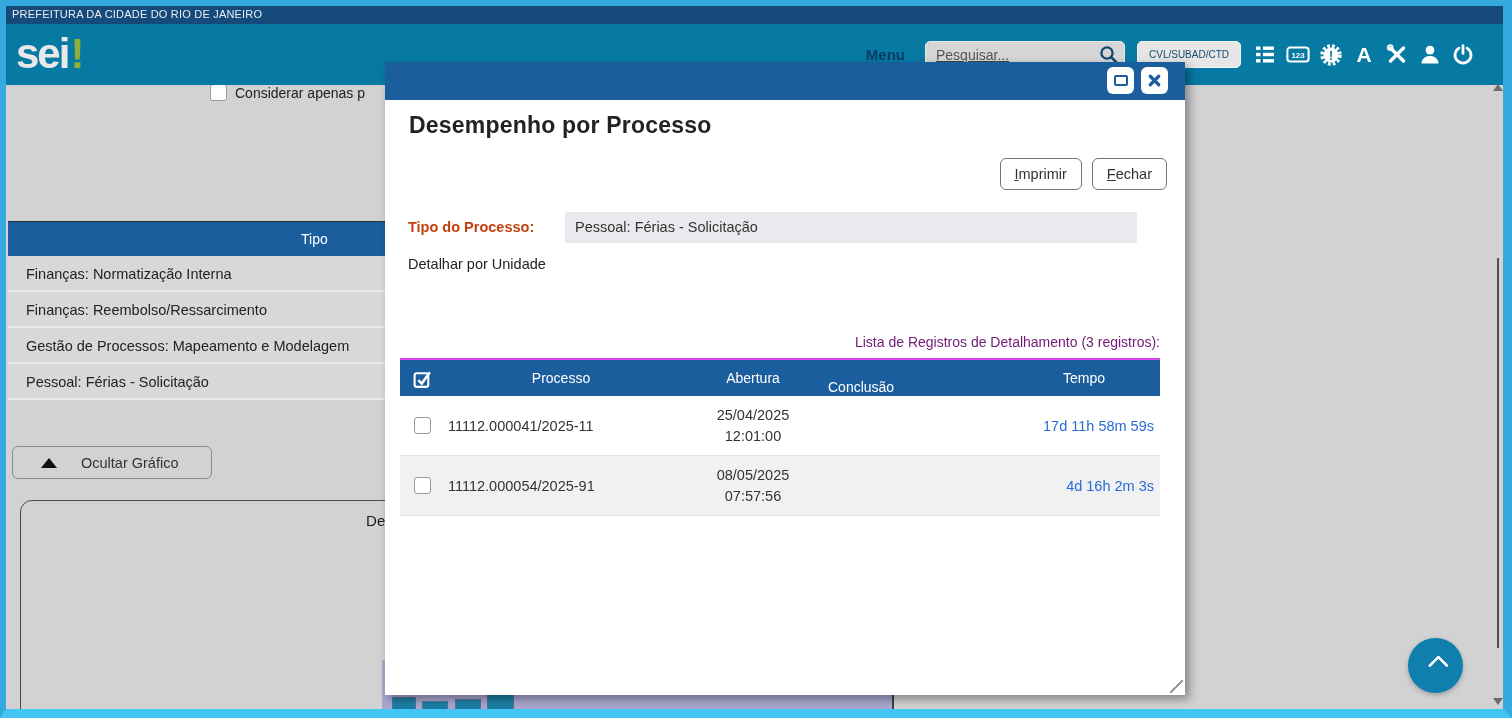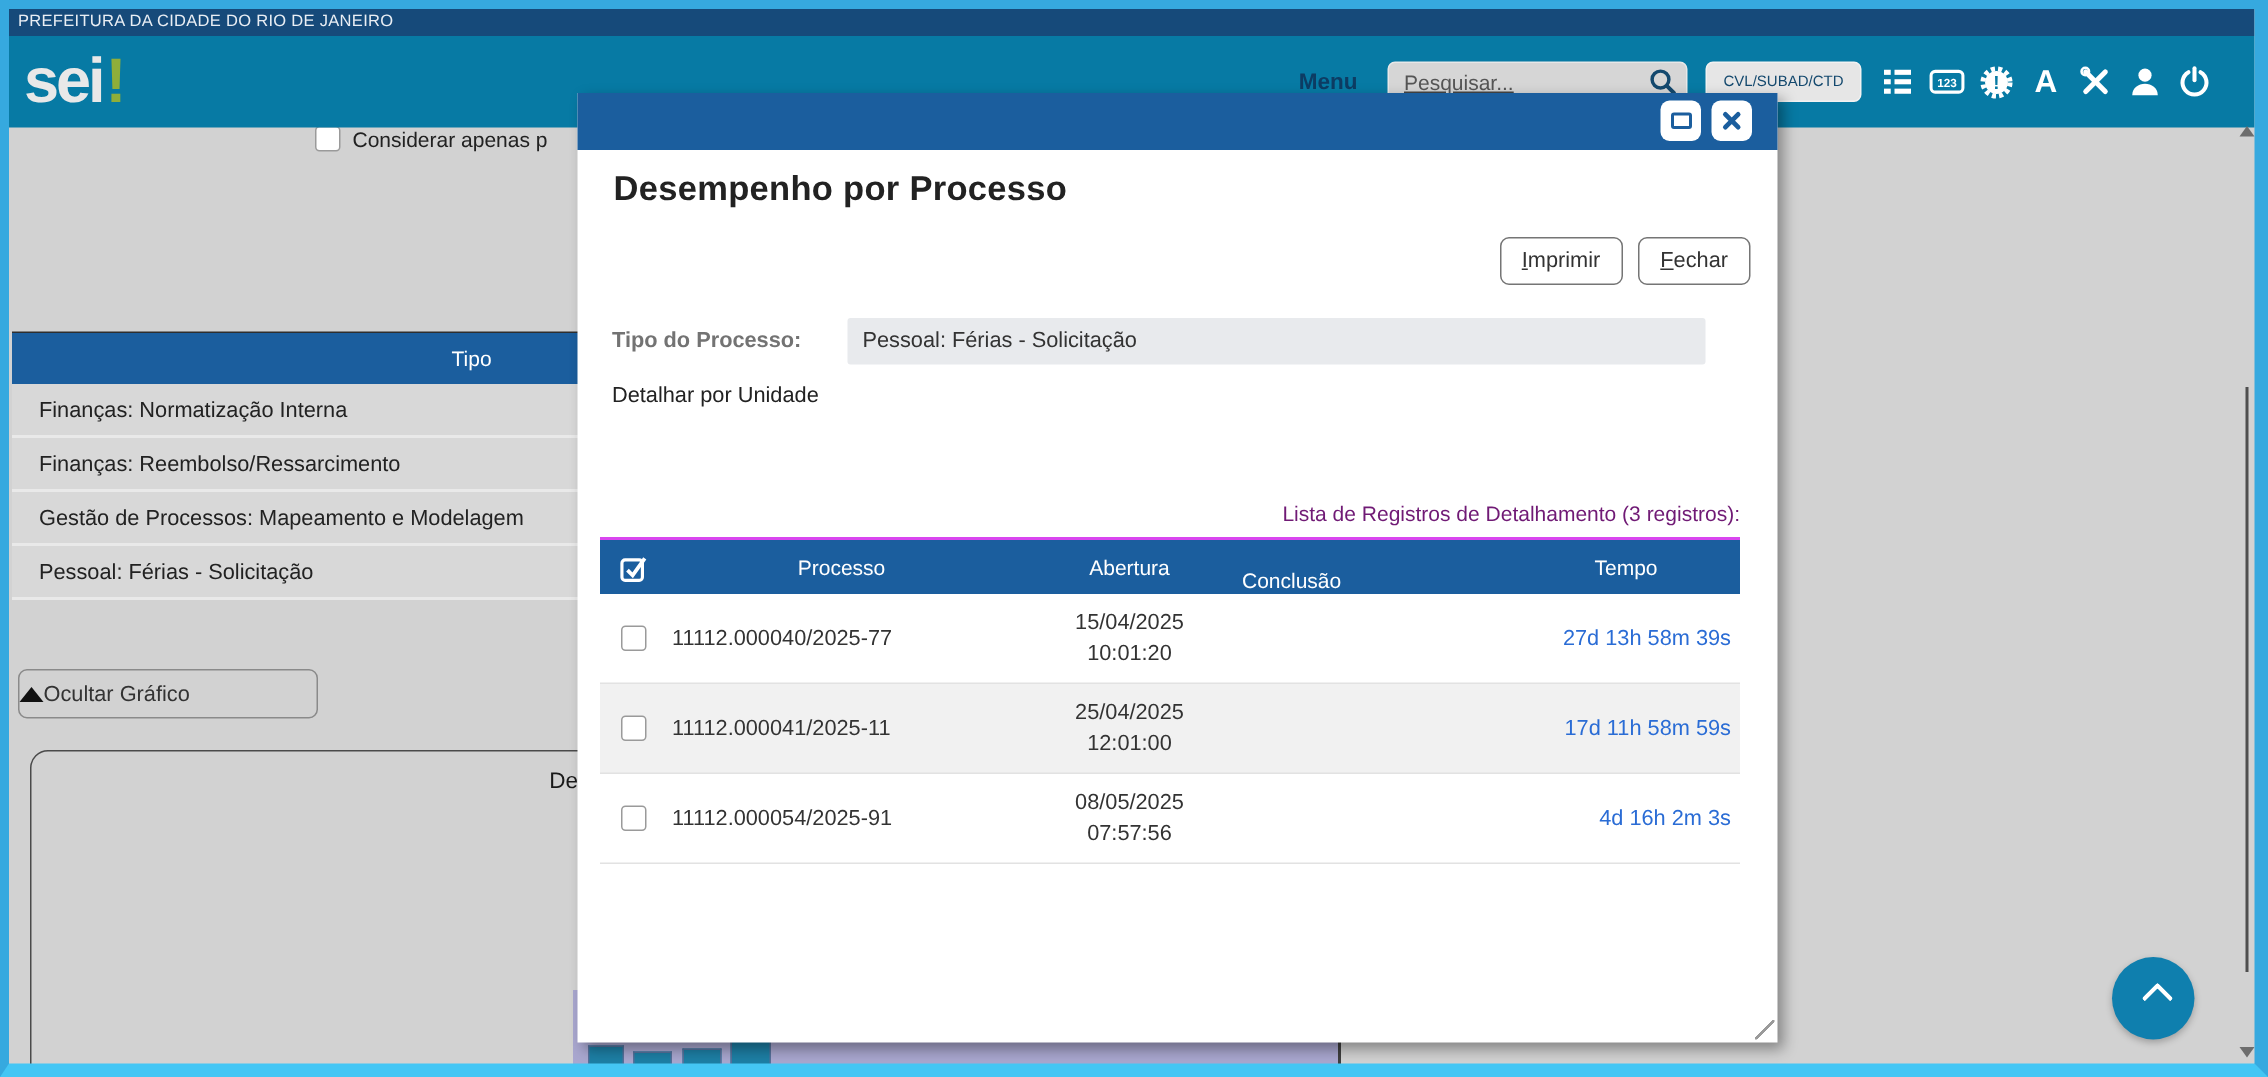"Tipo do Processo:" .tipo-label { color: #737373 -> #c2410c }
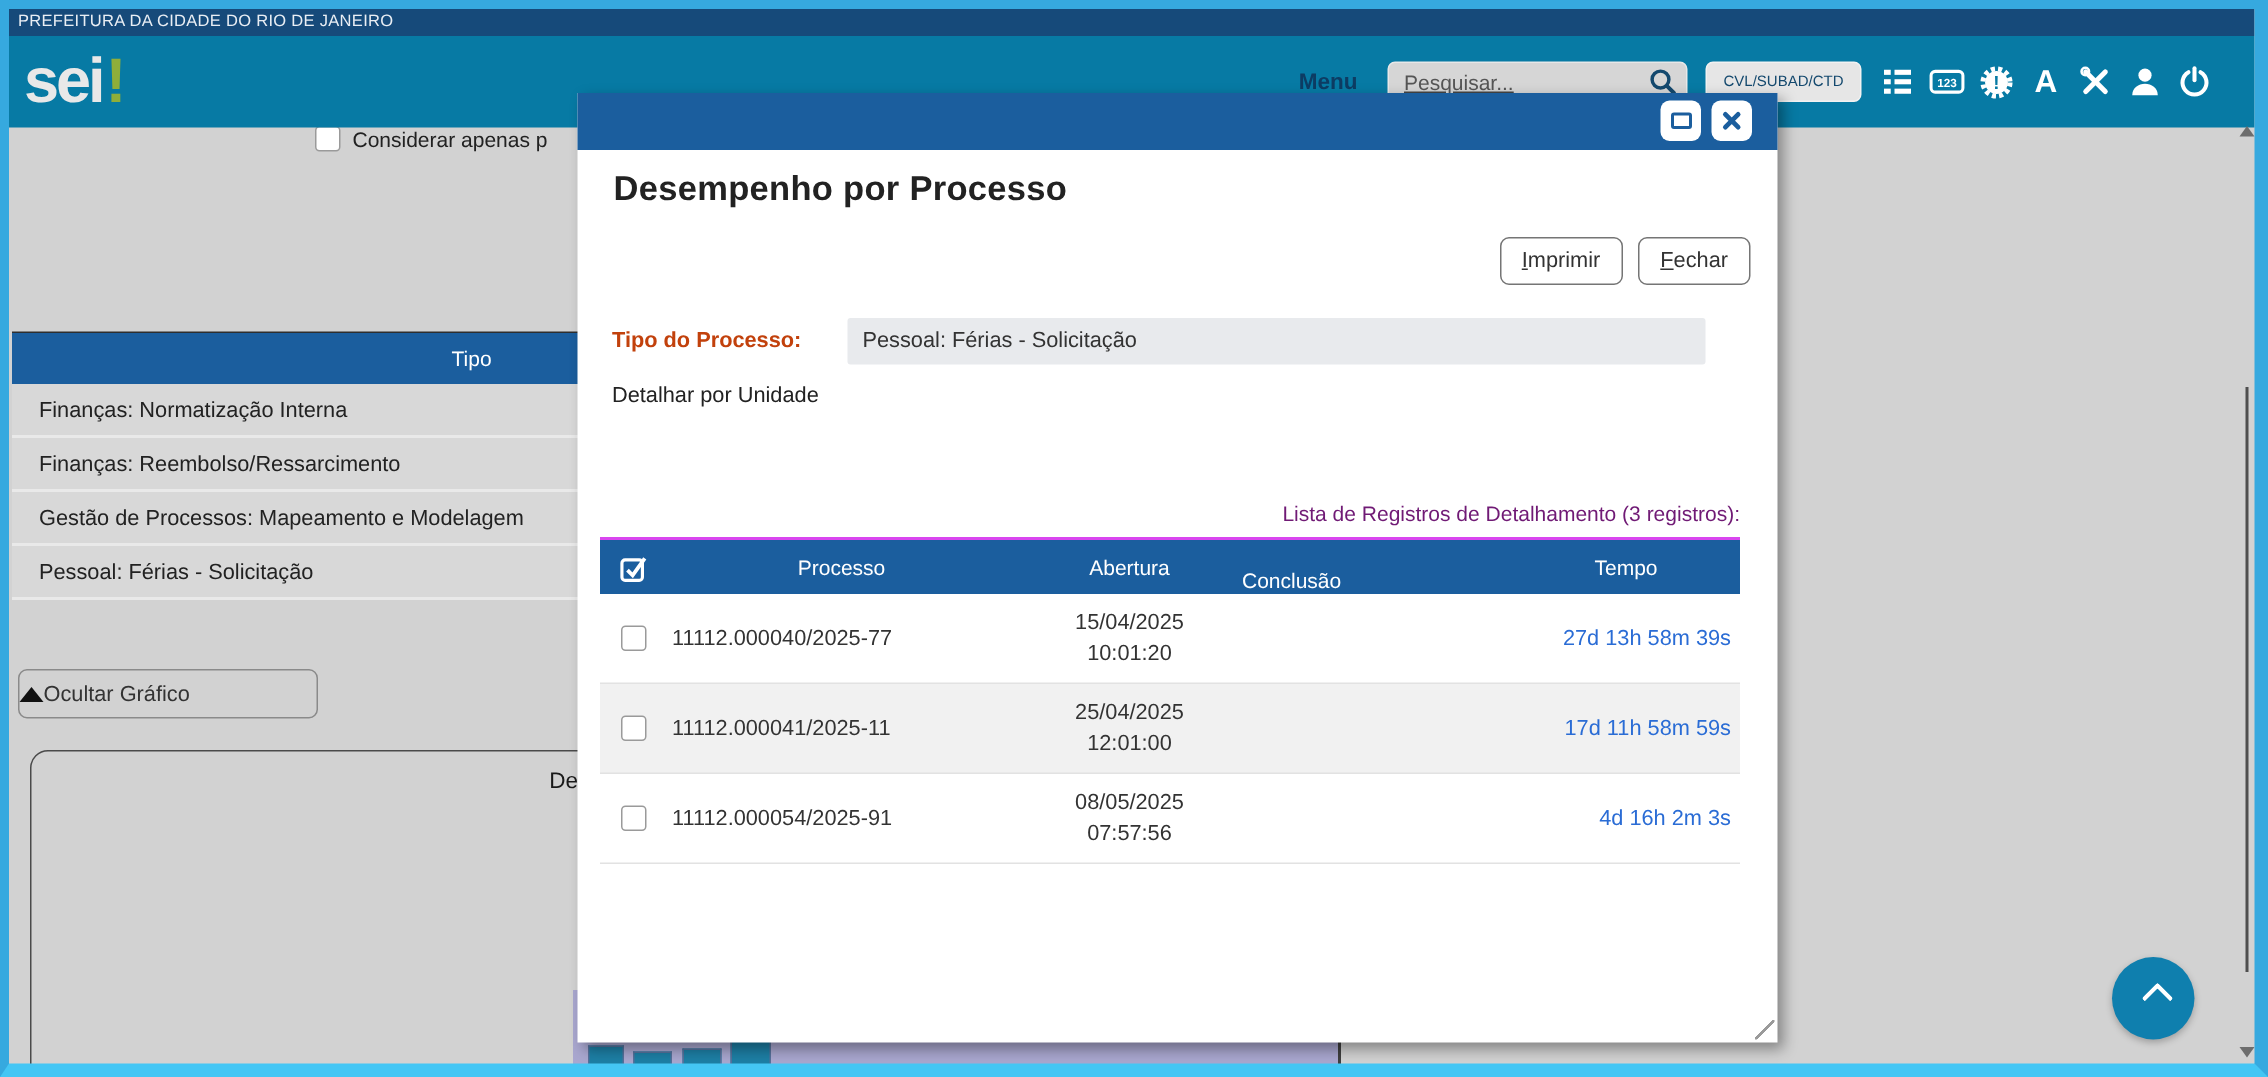"11112.000040/2025-77" div.mrow { html: <div> <span> <span></span> </span> <span>11112.000040/2025-77</span> <span><span>15/04/2025</span><br><span>10:01:20</span></span> <span></span> <span>27d 13h 58m 39s</span> </div> -> none }
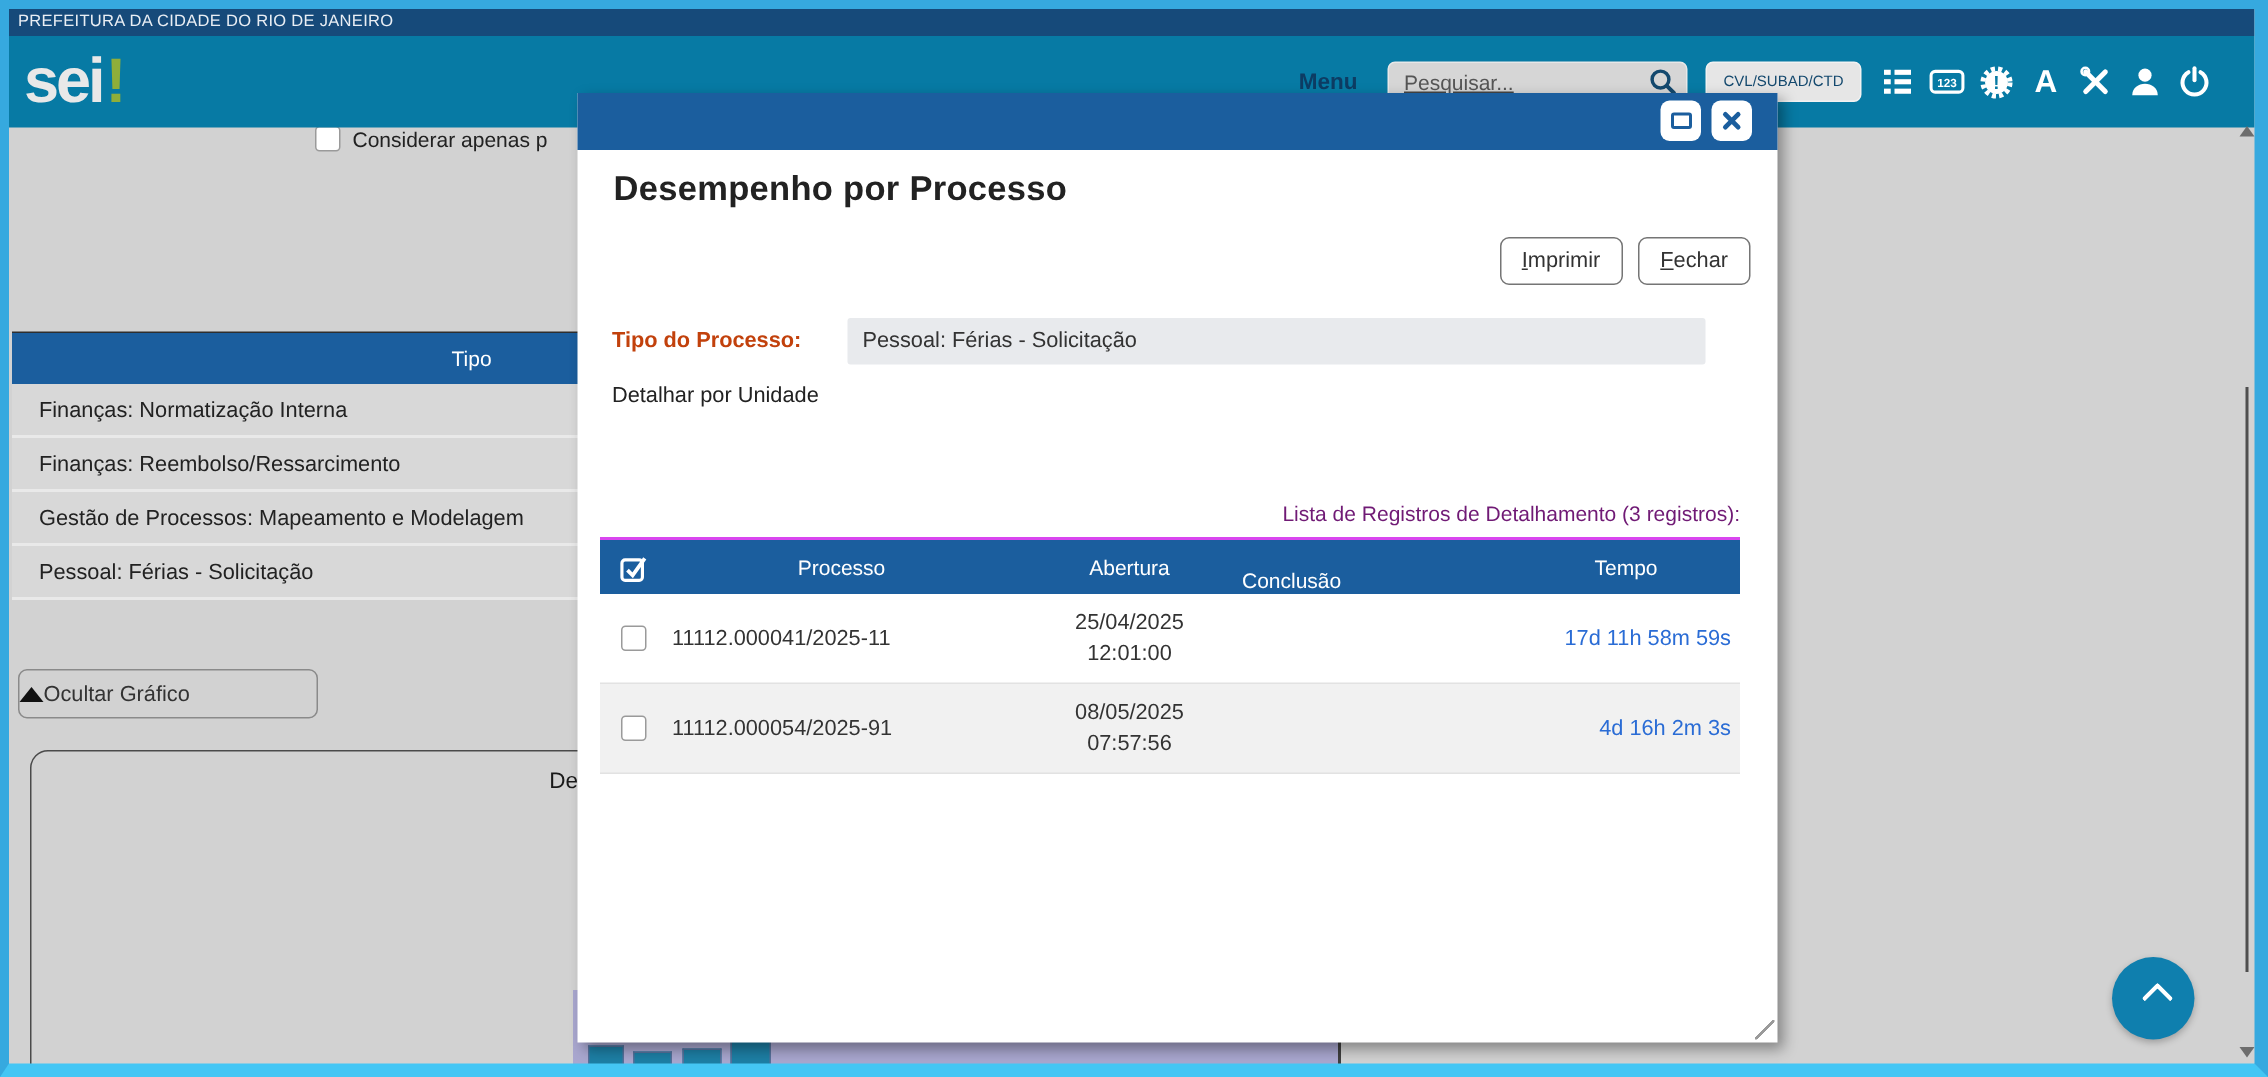"Ocultar Gráfico" .toggle-chart-btn { gap: none -> 24px; padding-left: none -> 28px }
